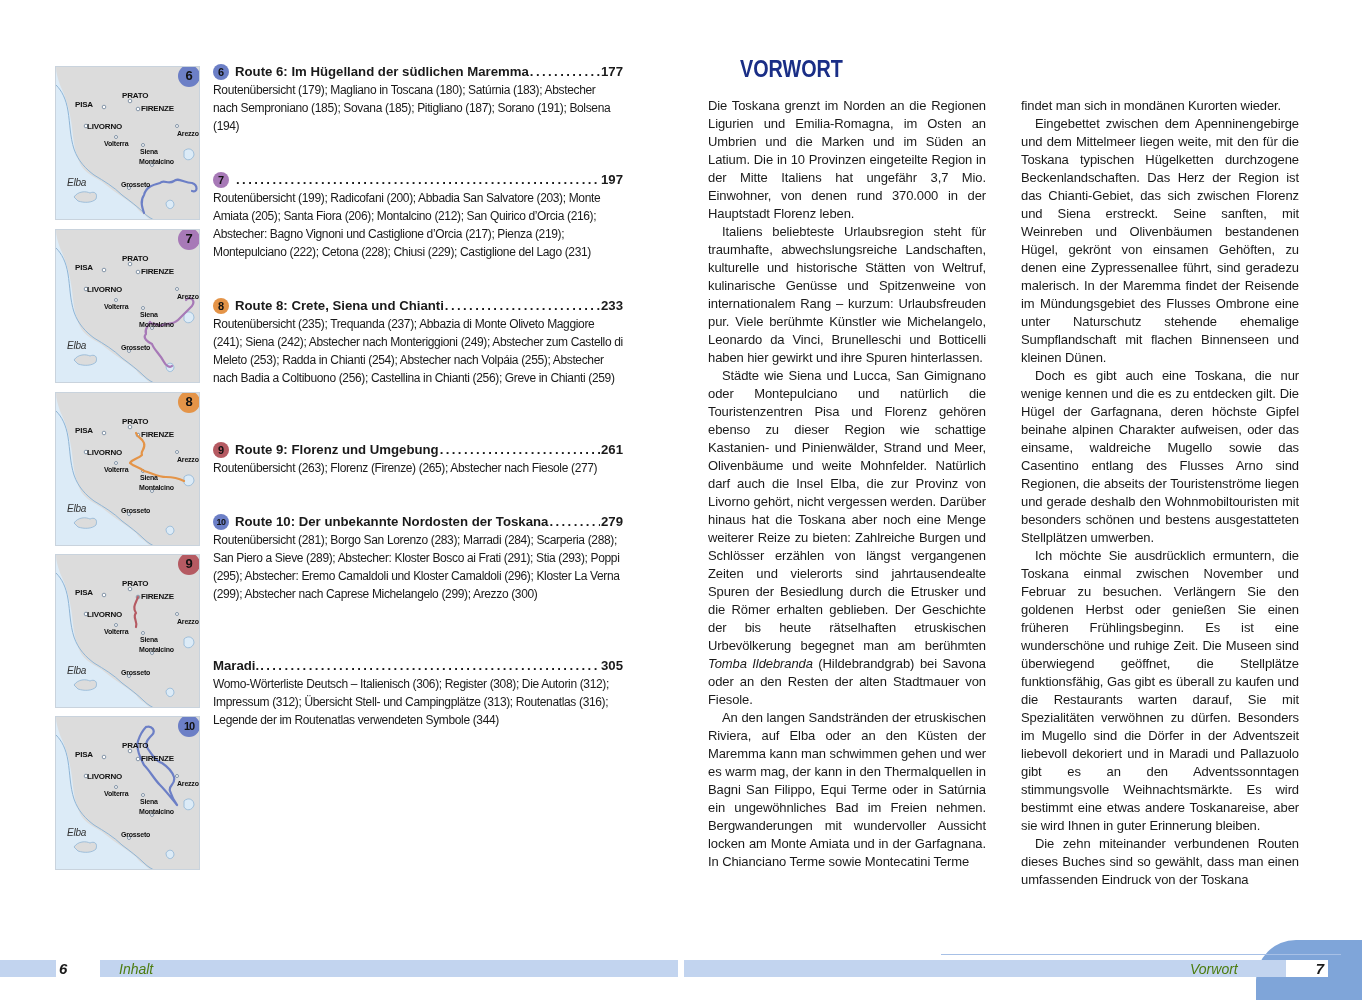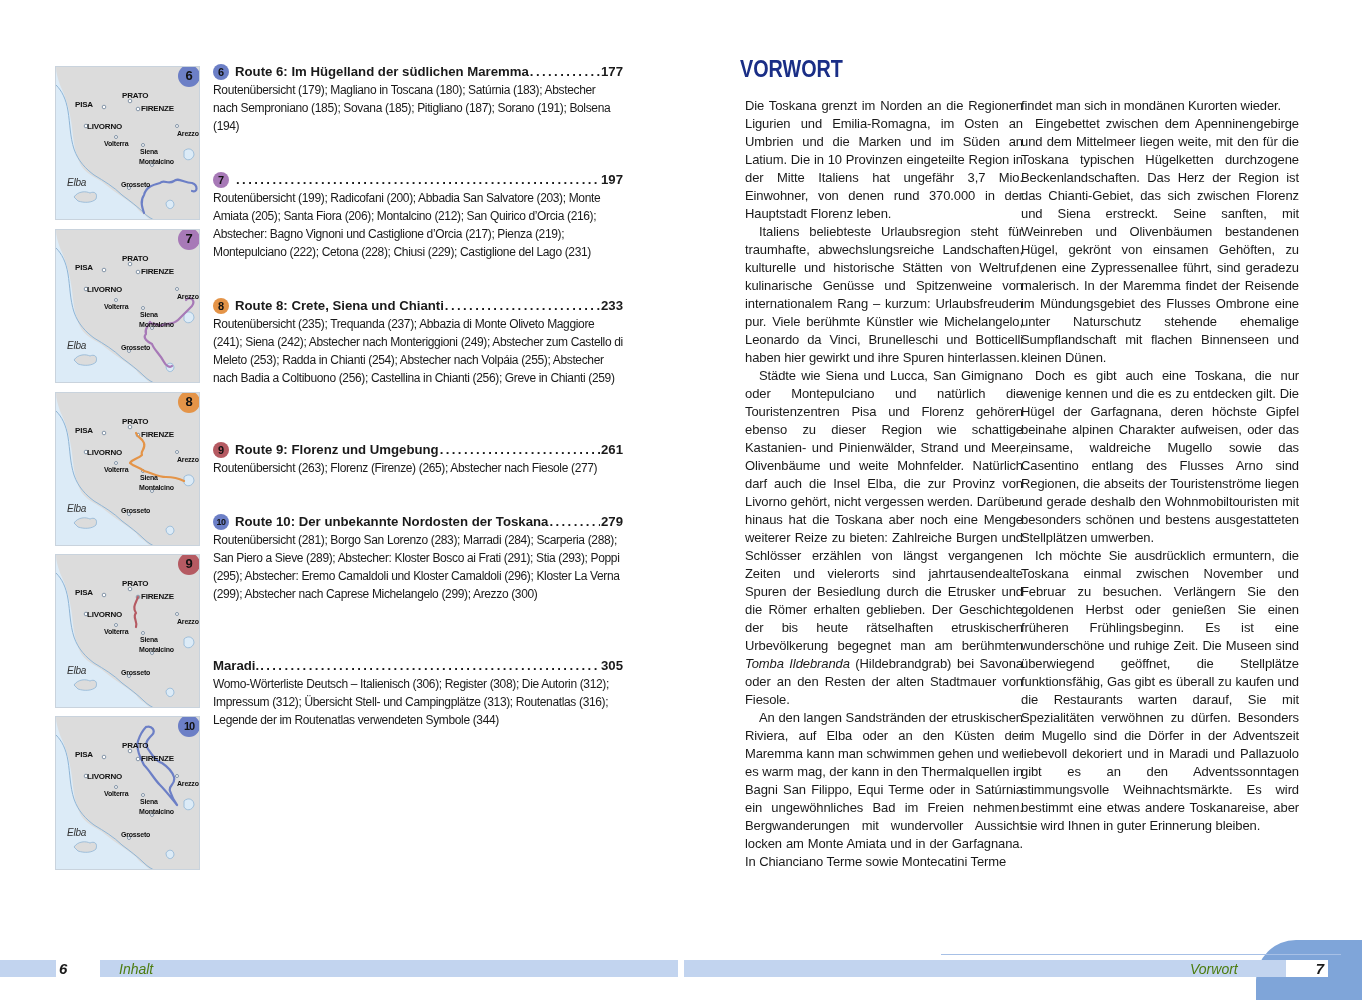"Die Toskana grenzt im Norden" div.col { left: 745px -> 708px }
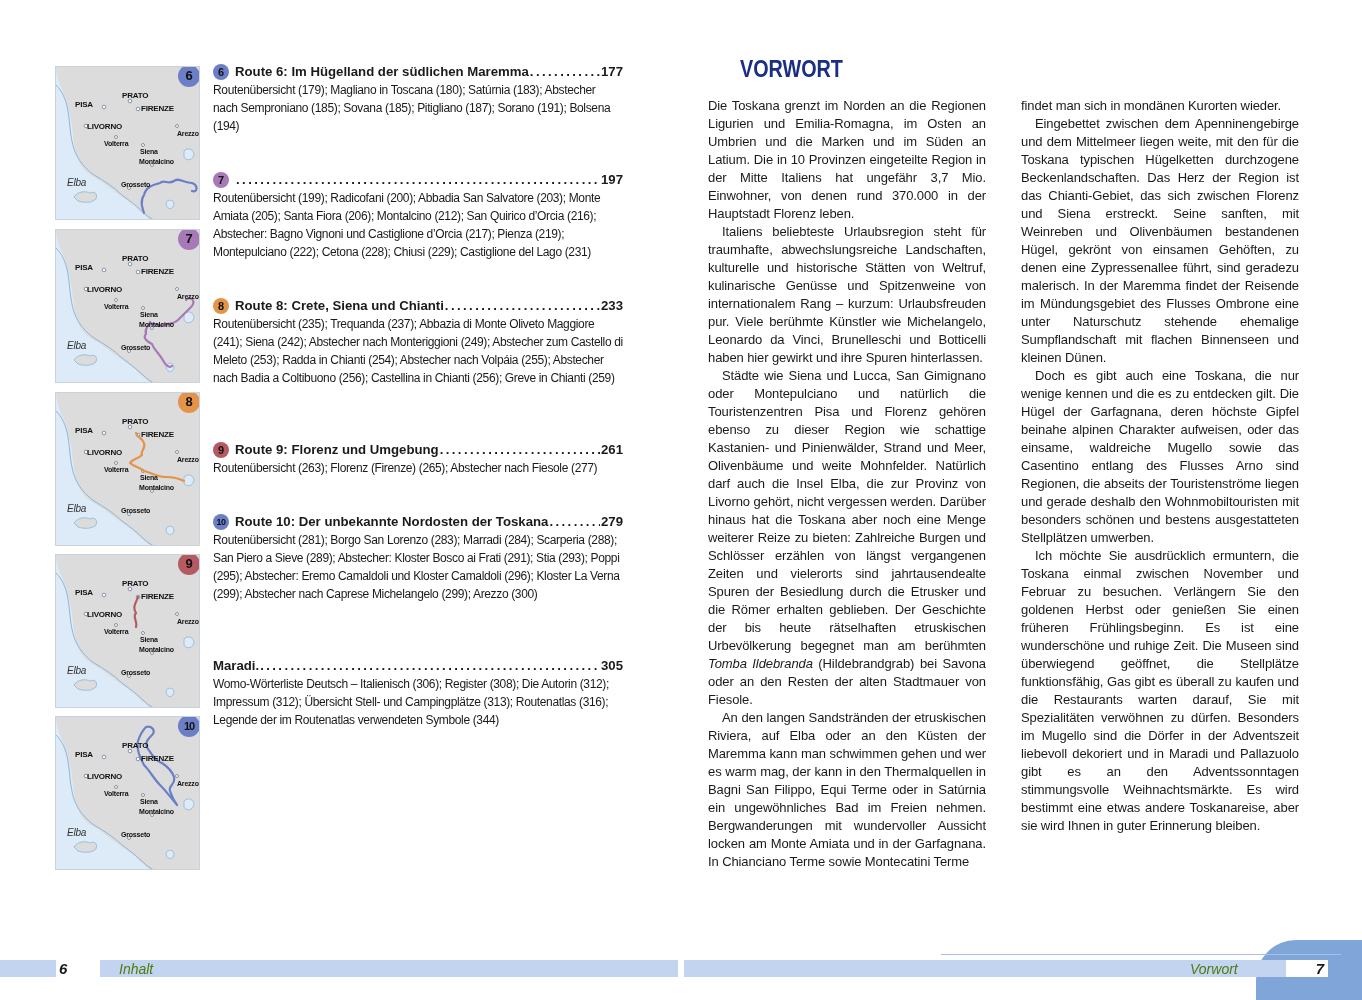"Die zehn miteinander verbundenen Routen" p { html: none -> <p>Die zehn miteinander verbundenen Routen dieses Buches sind so gewählt, dass man einen umfassenden Eindruck von der Toskana</p> }
